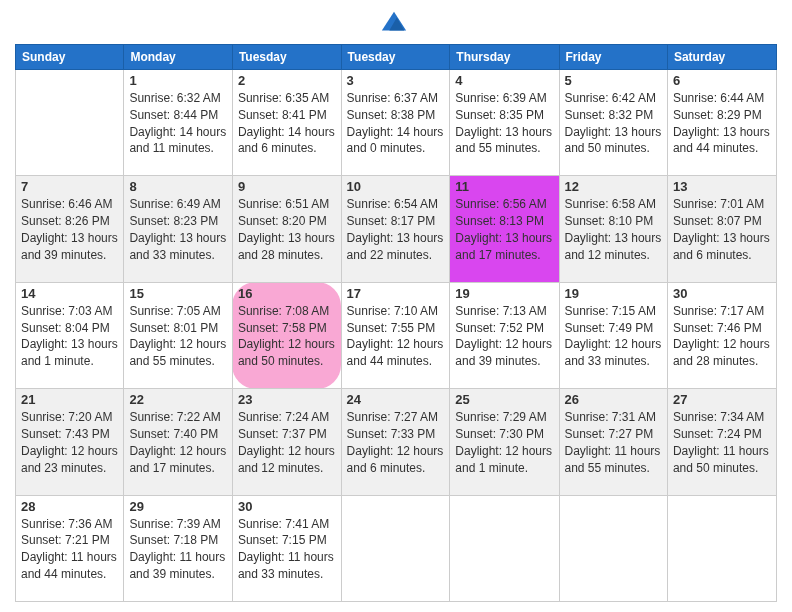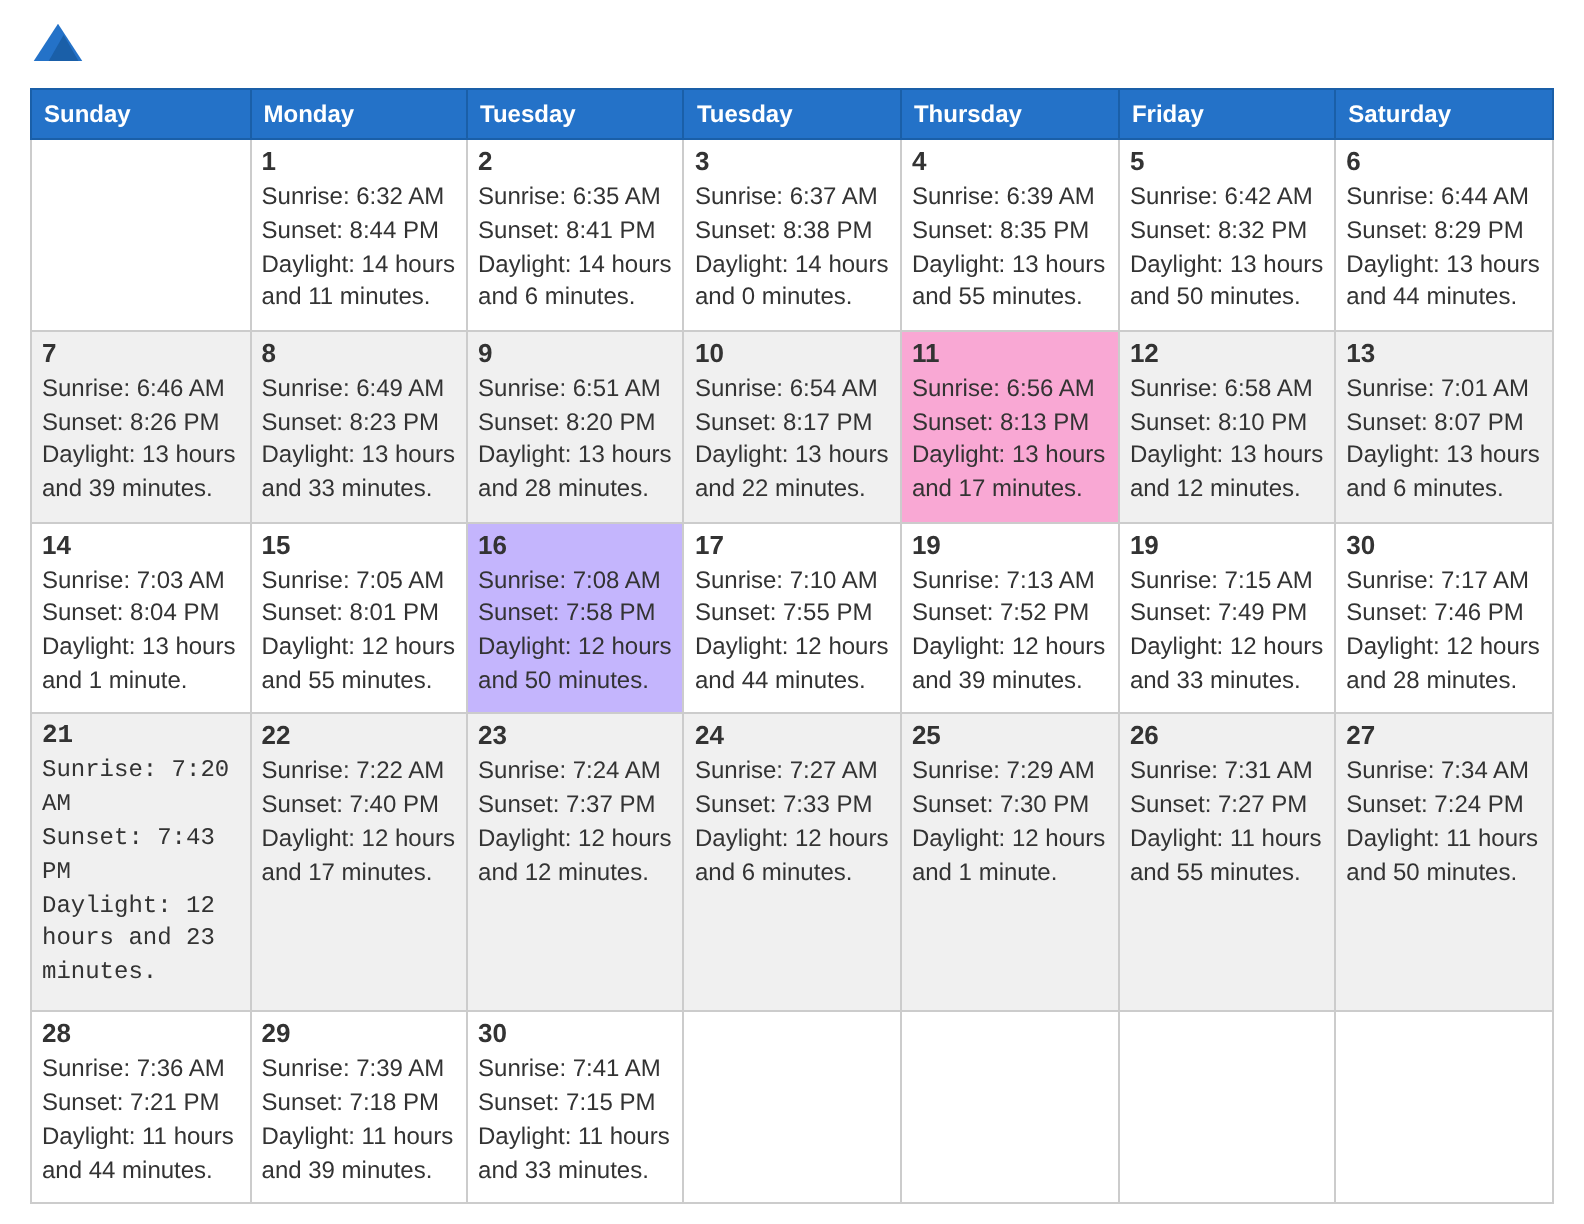"Sunday" .page { align-items: none -> center }
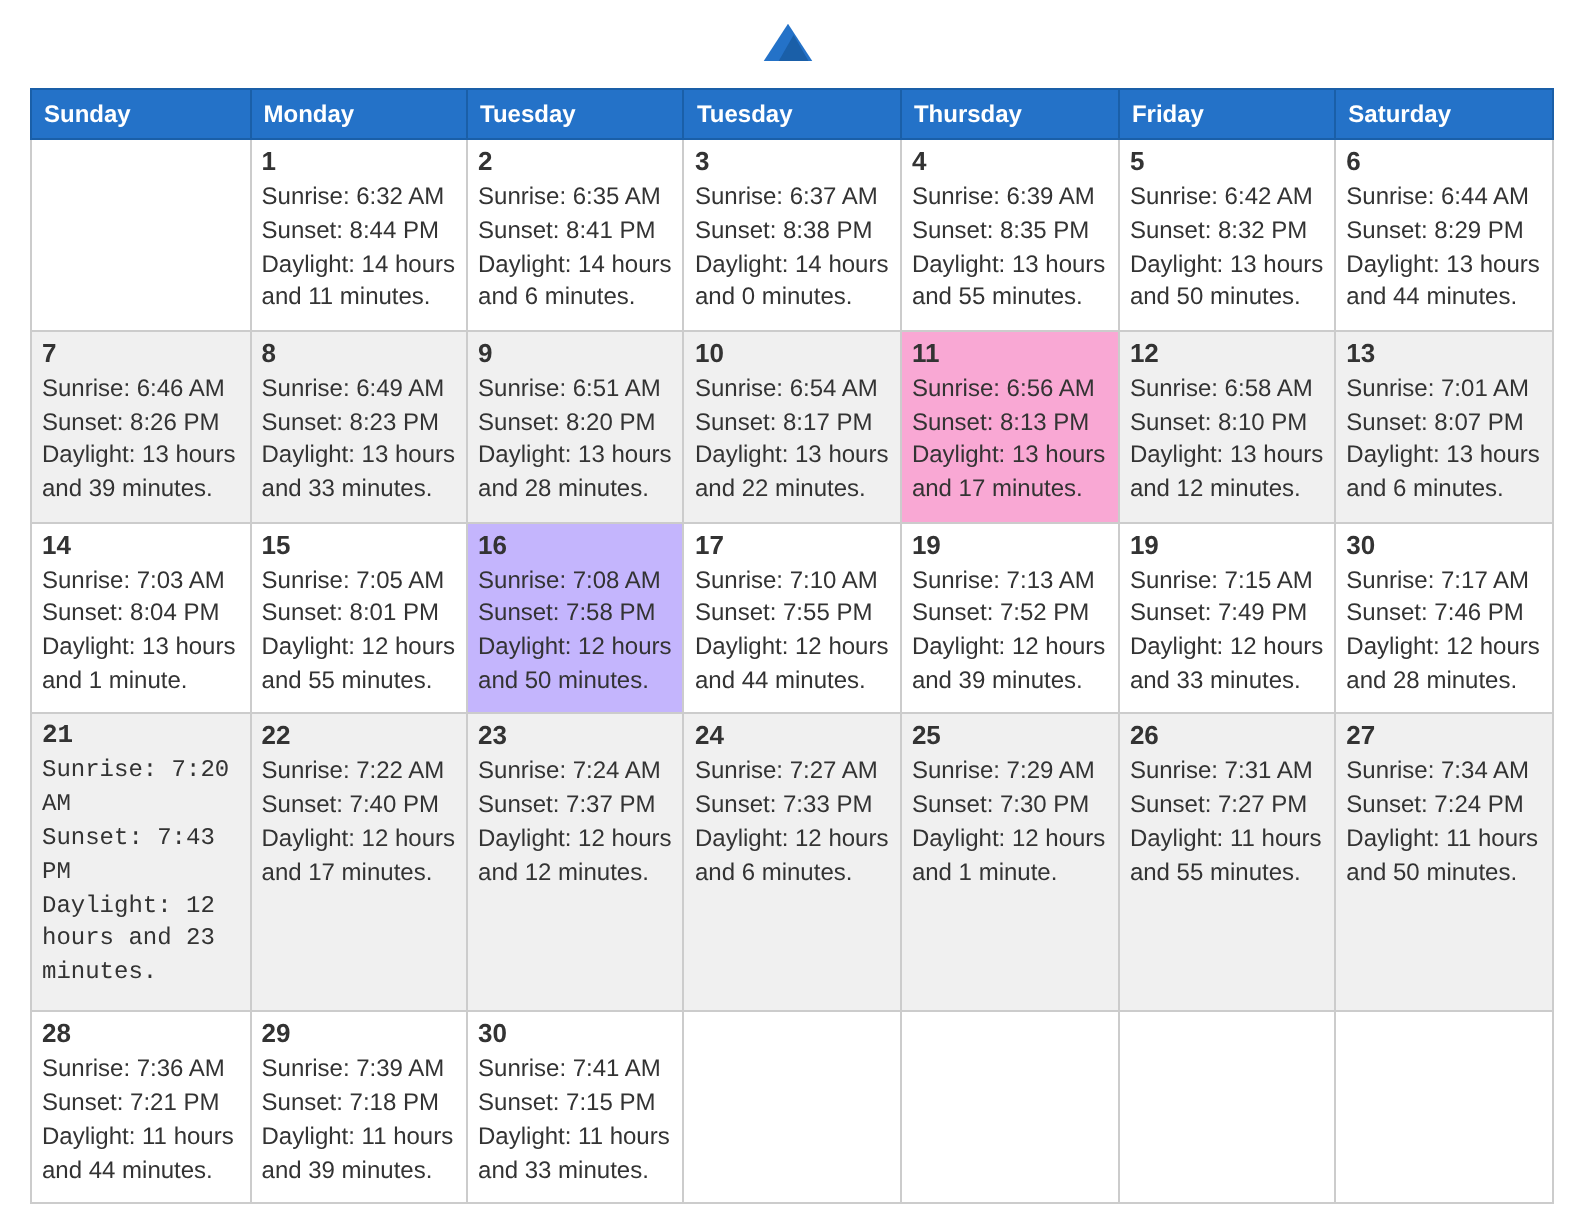"11" td { background-color: #f9a8d4 -> #d946ef }
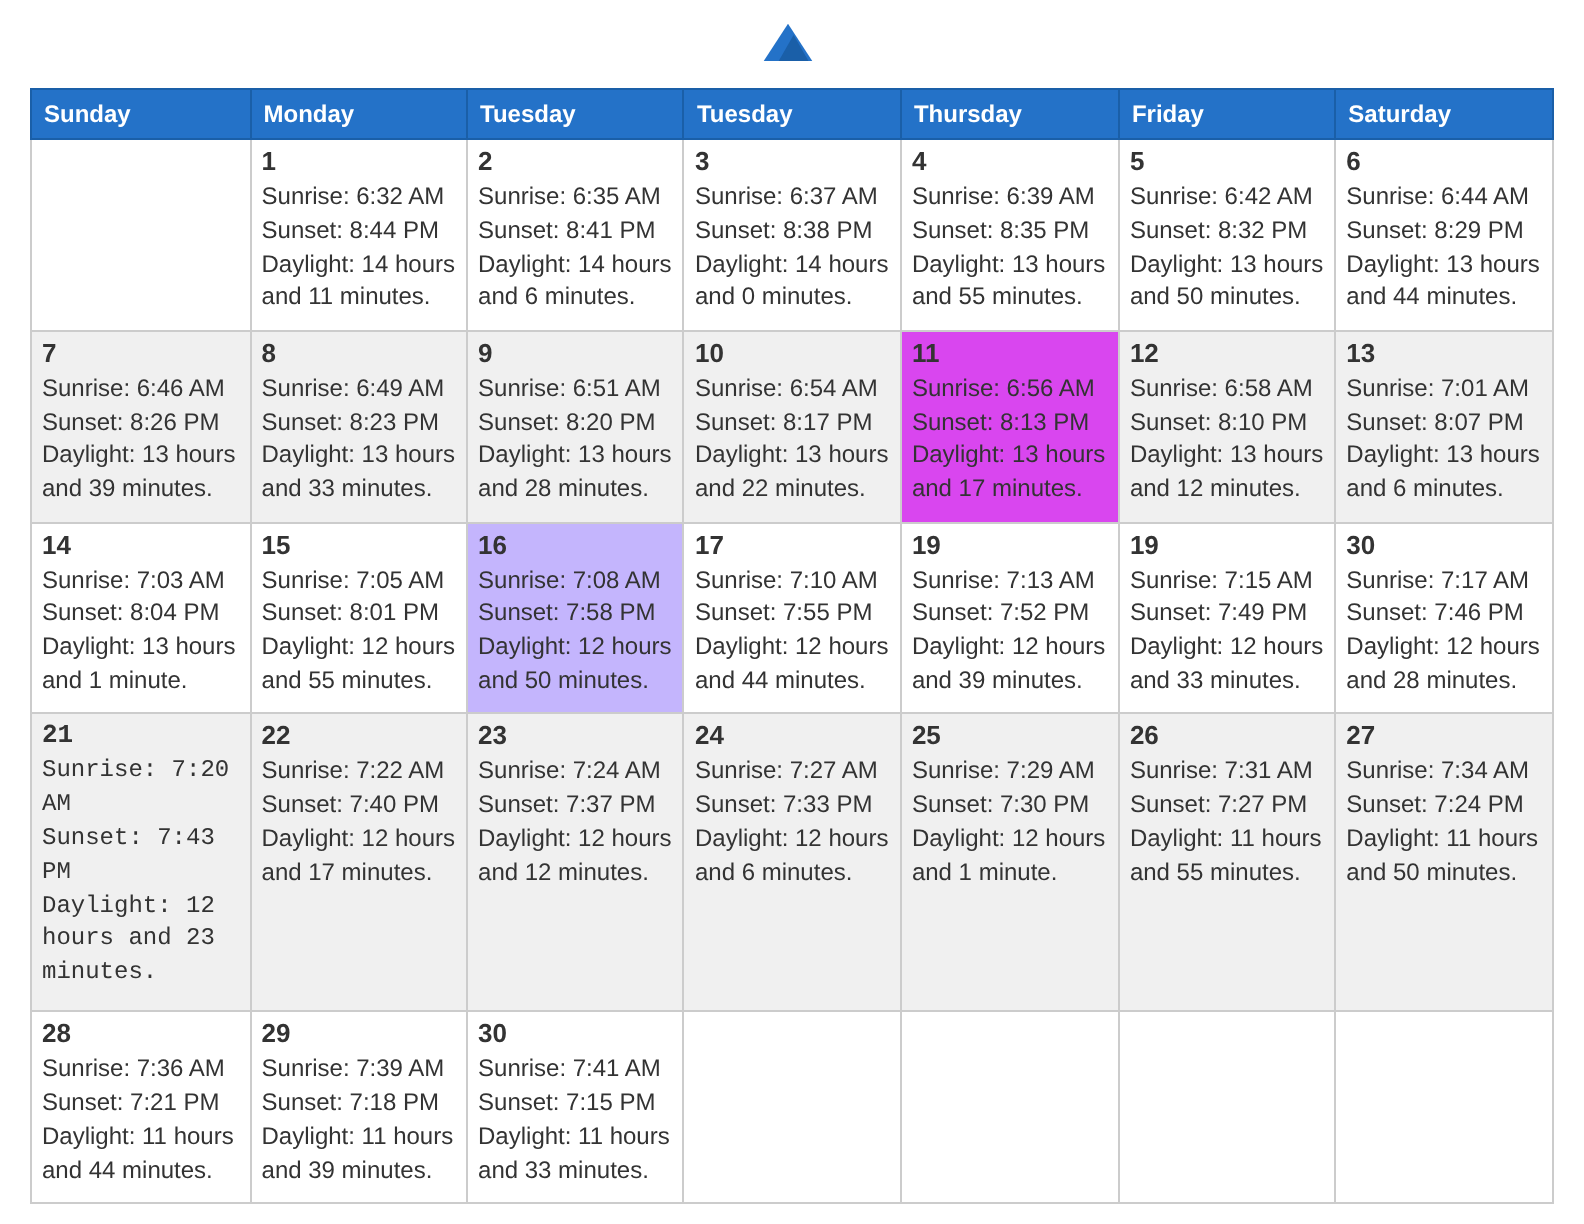"16" td { background-color: #c4b5fd -> #f9a8d4; border-radius: none -> 24px }
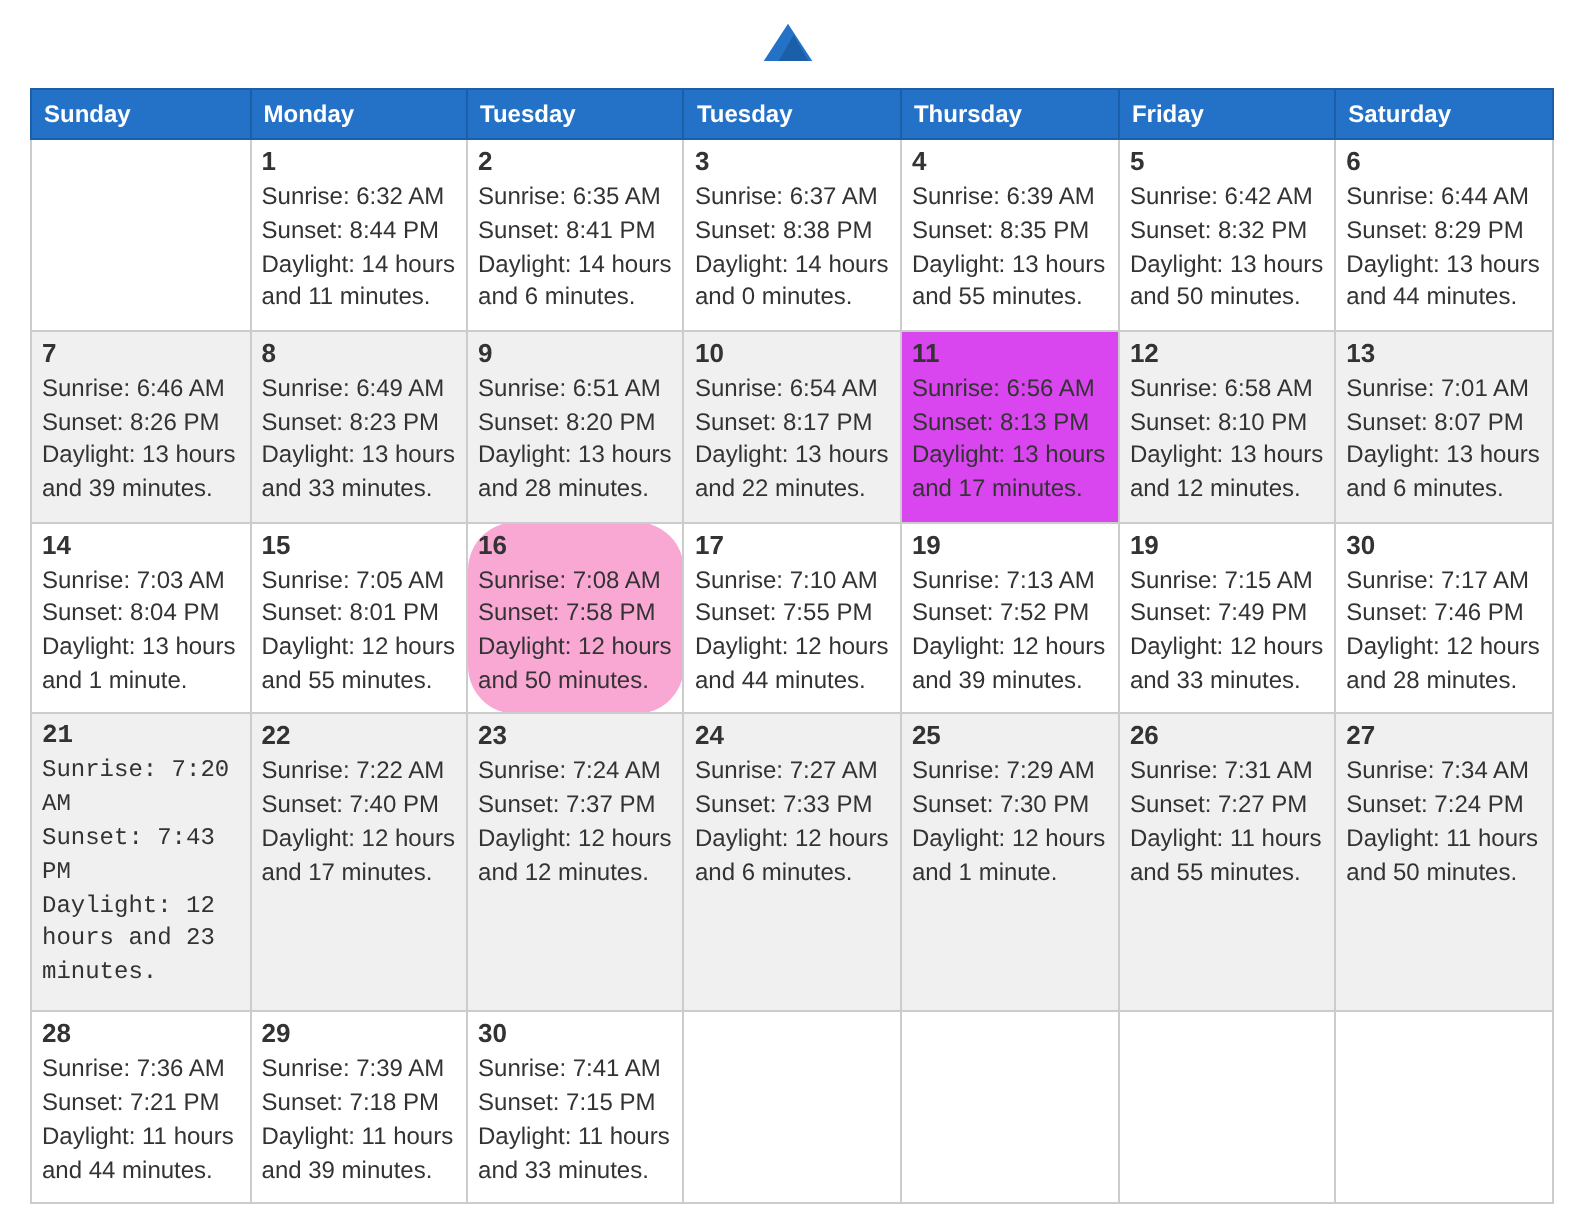"21" td { font-family: Liberation Mono, monospace -> none }
